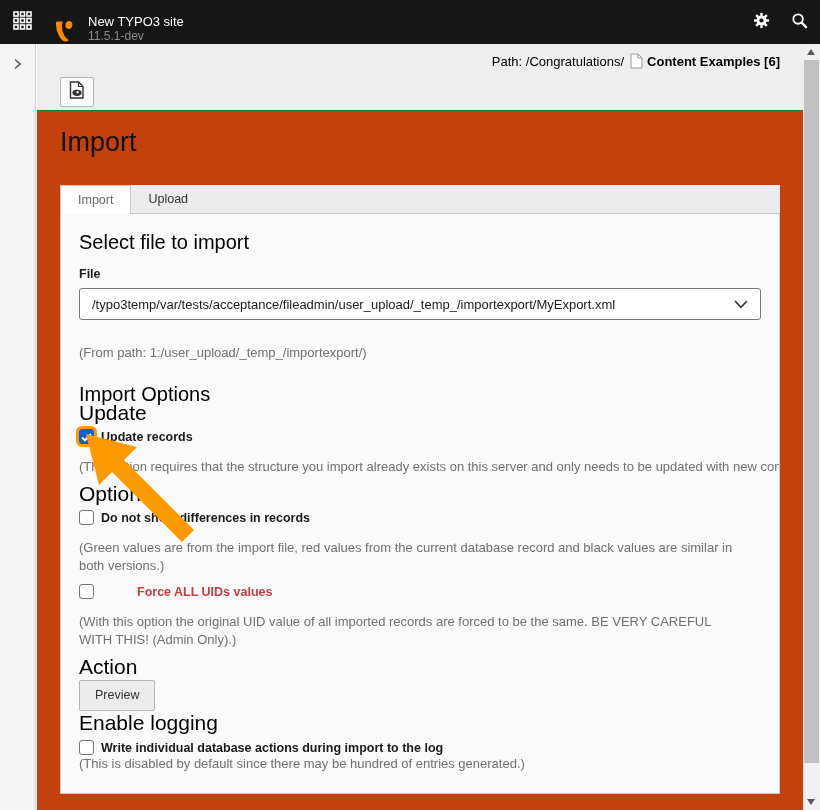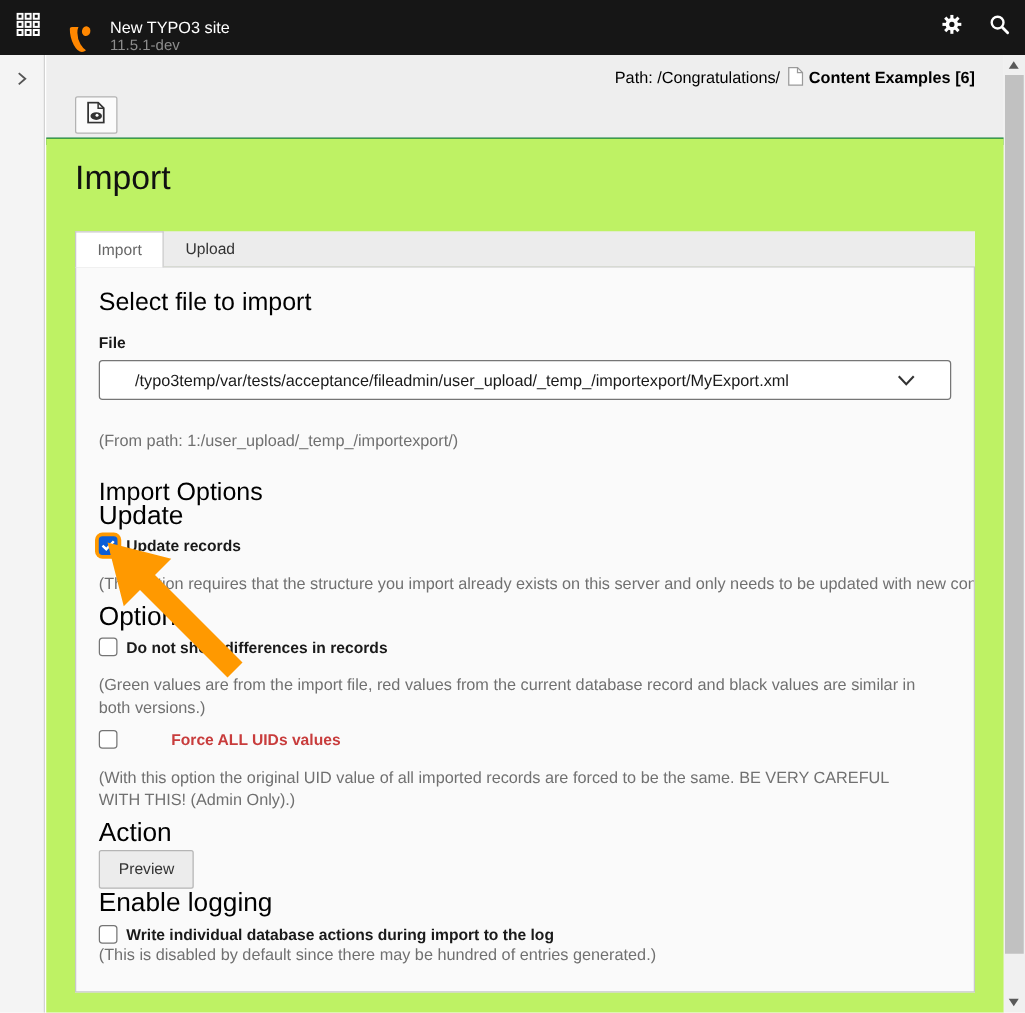"Path: /Congratulations/" .docheader { border-bottom: 6px solid #15803d -> 1px solid #15803d }
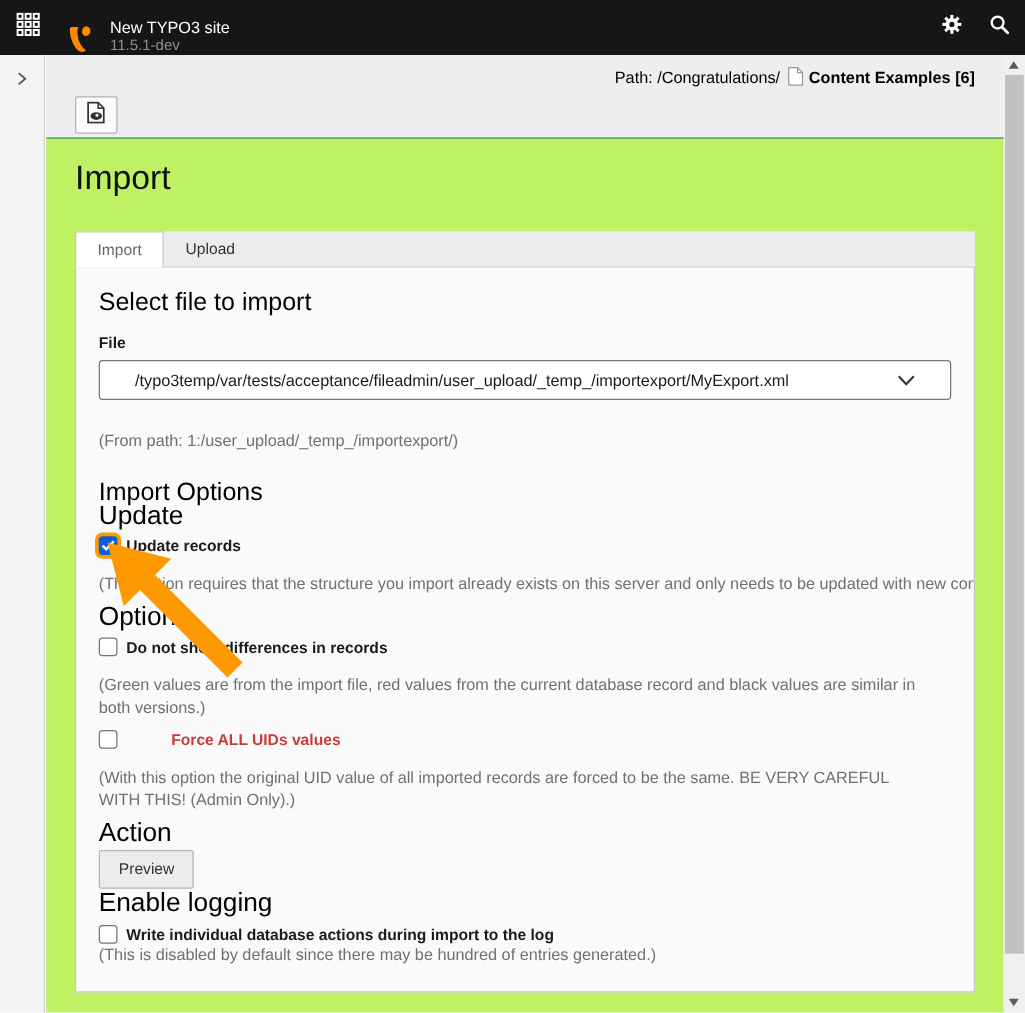"Import" .module-body { background: #bef264 -> #c2410c }
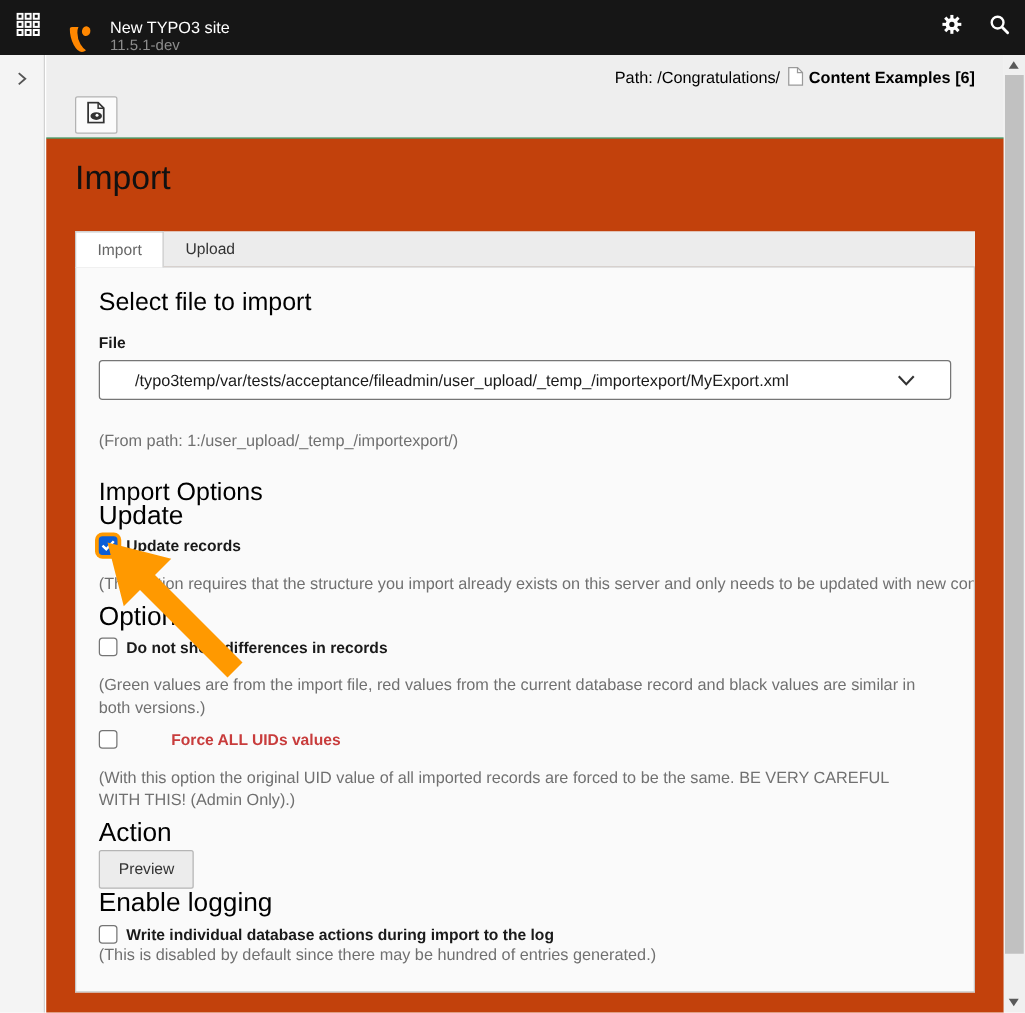"/typo3temp/var/tests/acceptance/fileadmi" .select { padding: 0 28px -> 0 12px }
